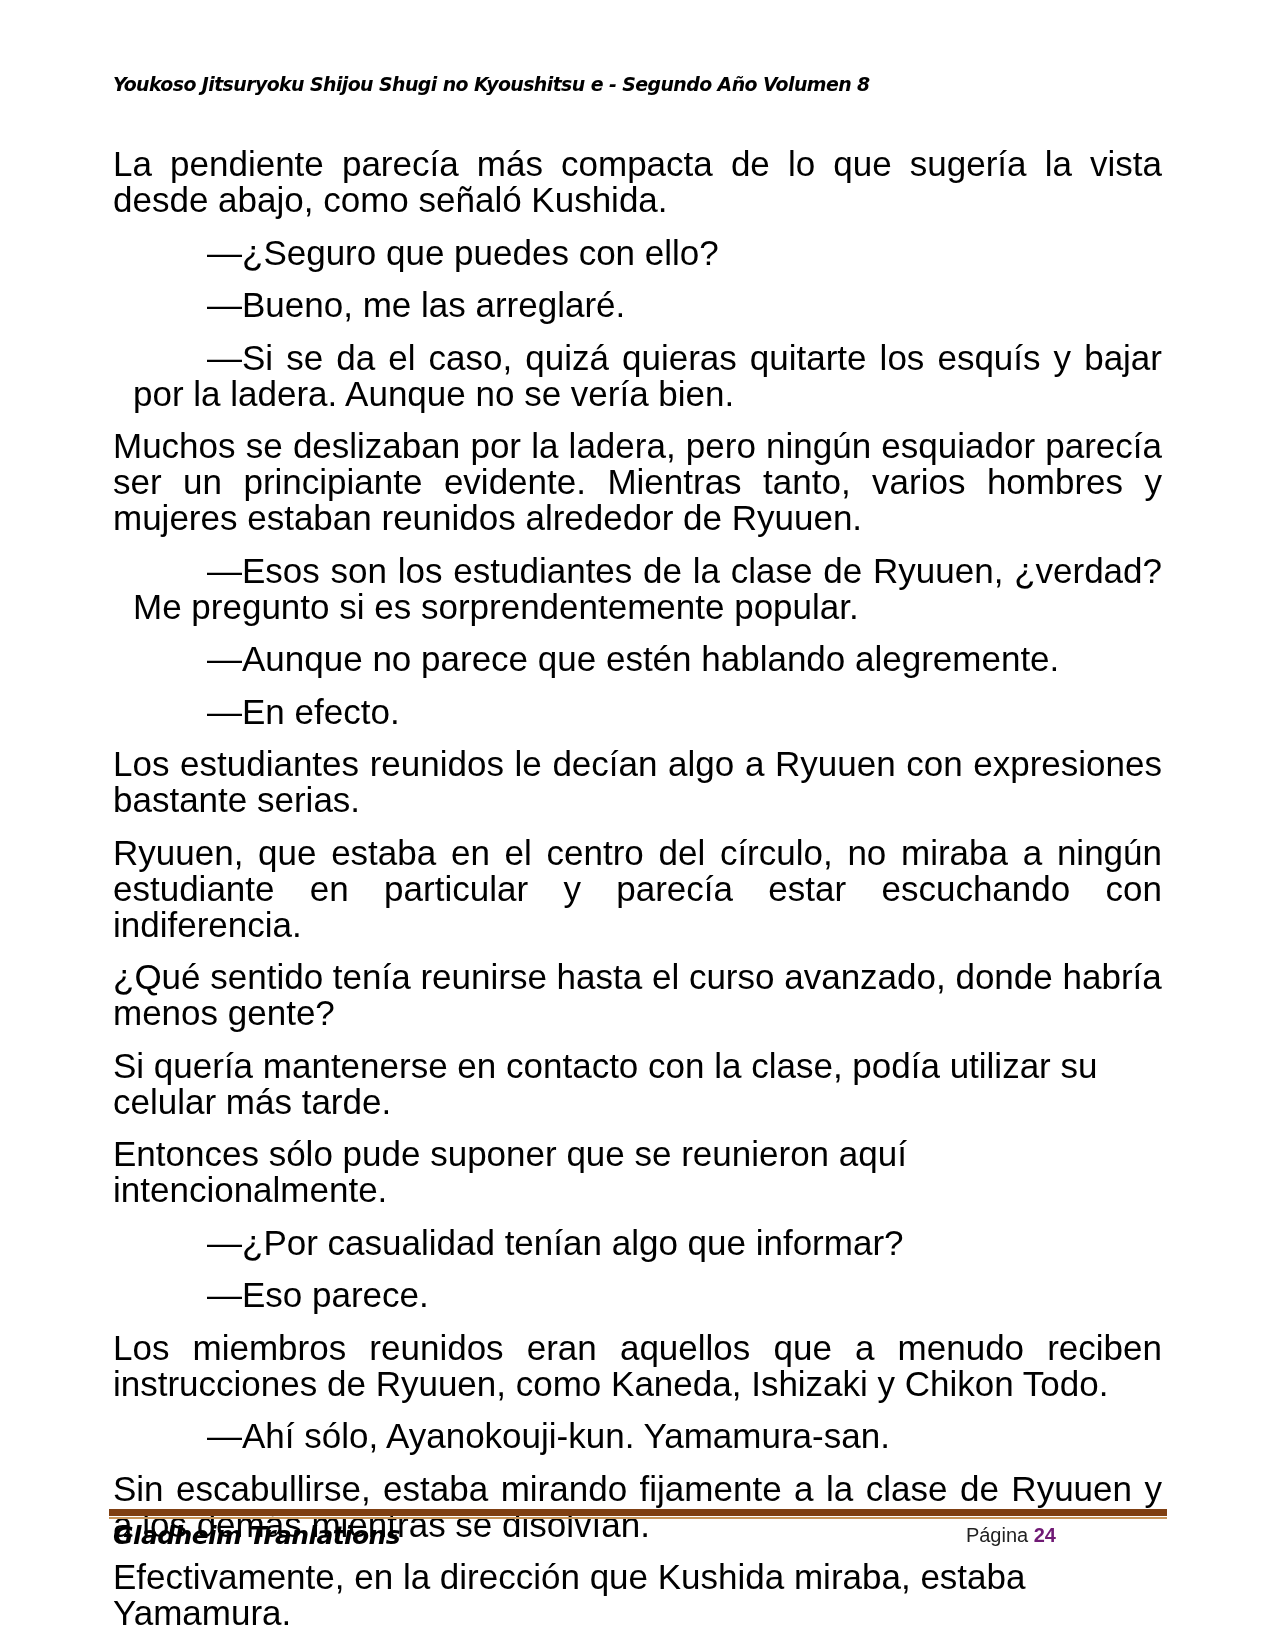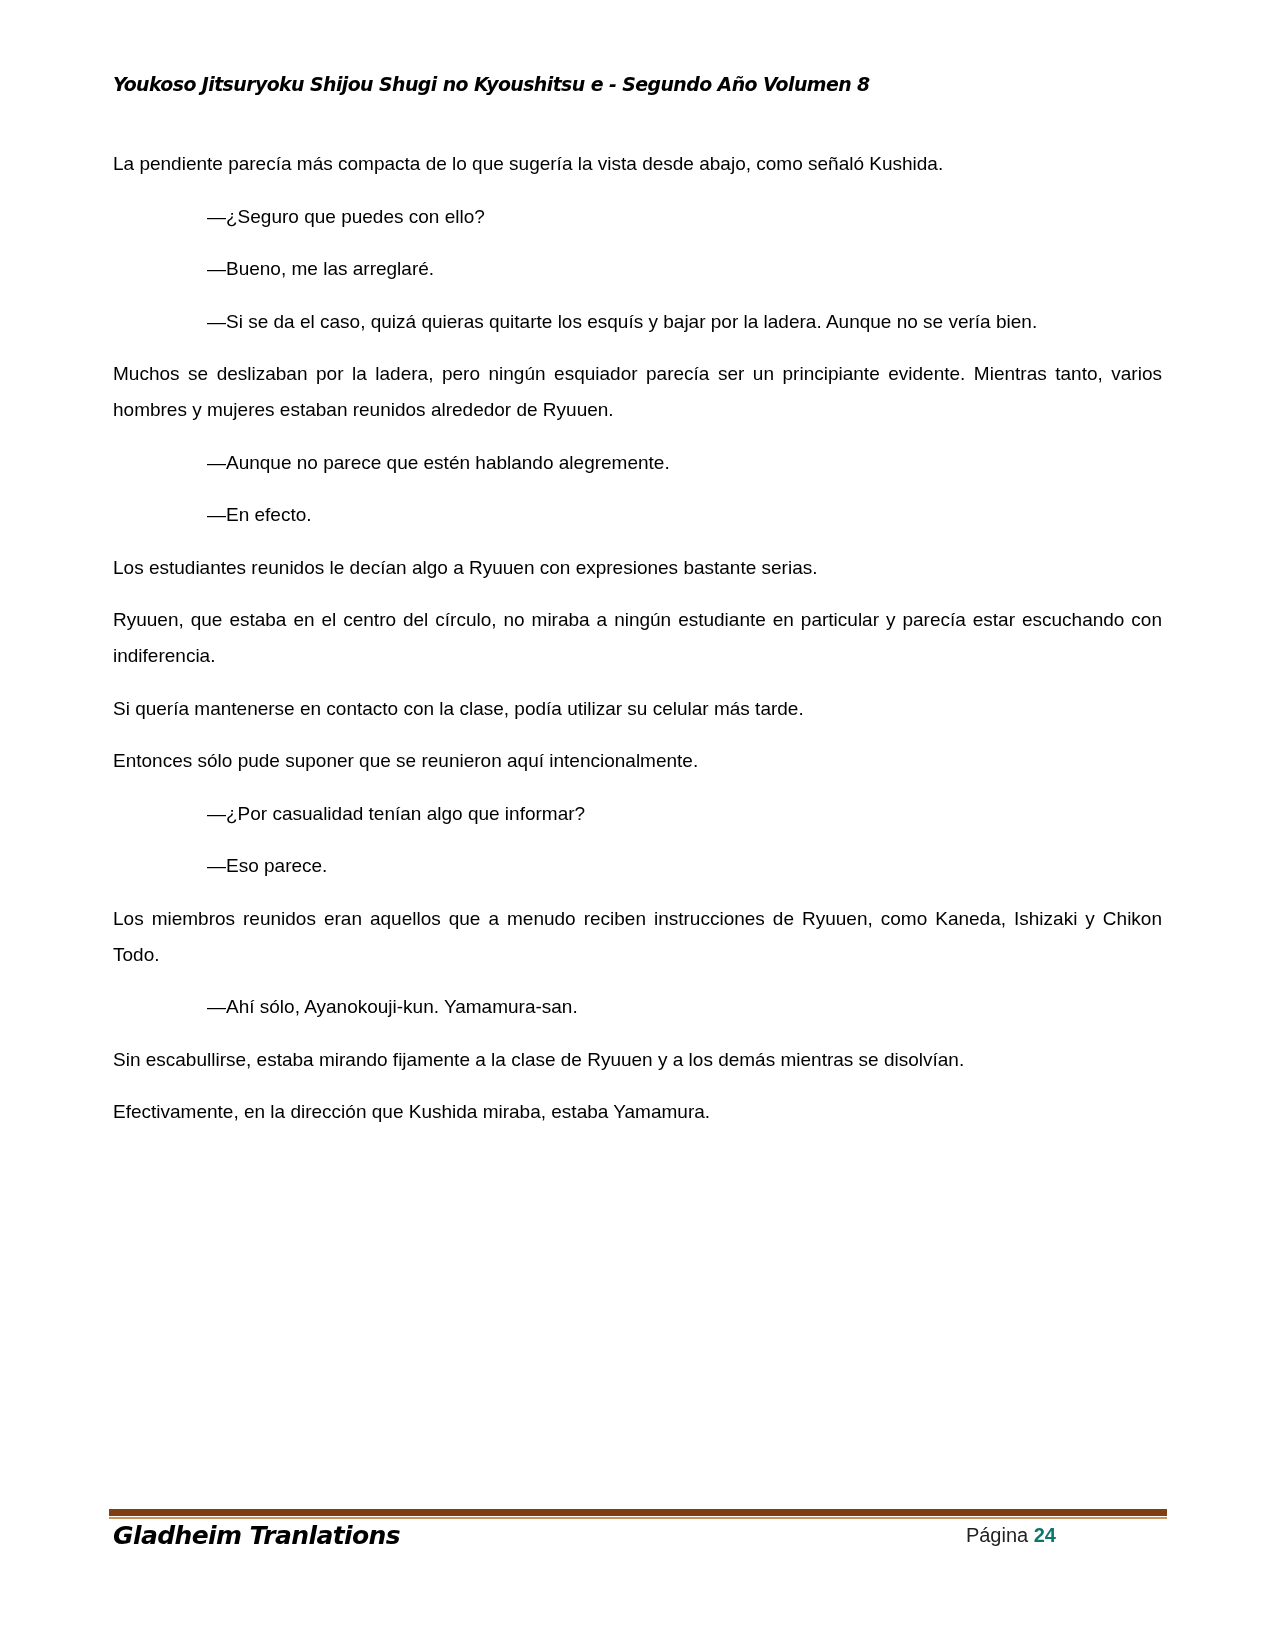"La pendiente parecía más compacta" .body-text { font-size: 19px -> 35px }
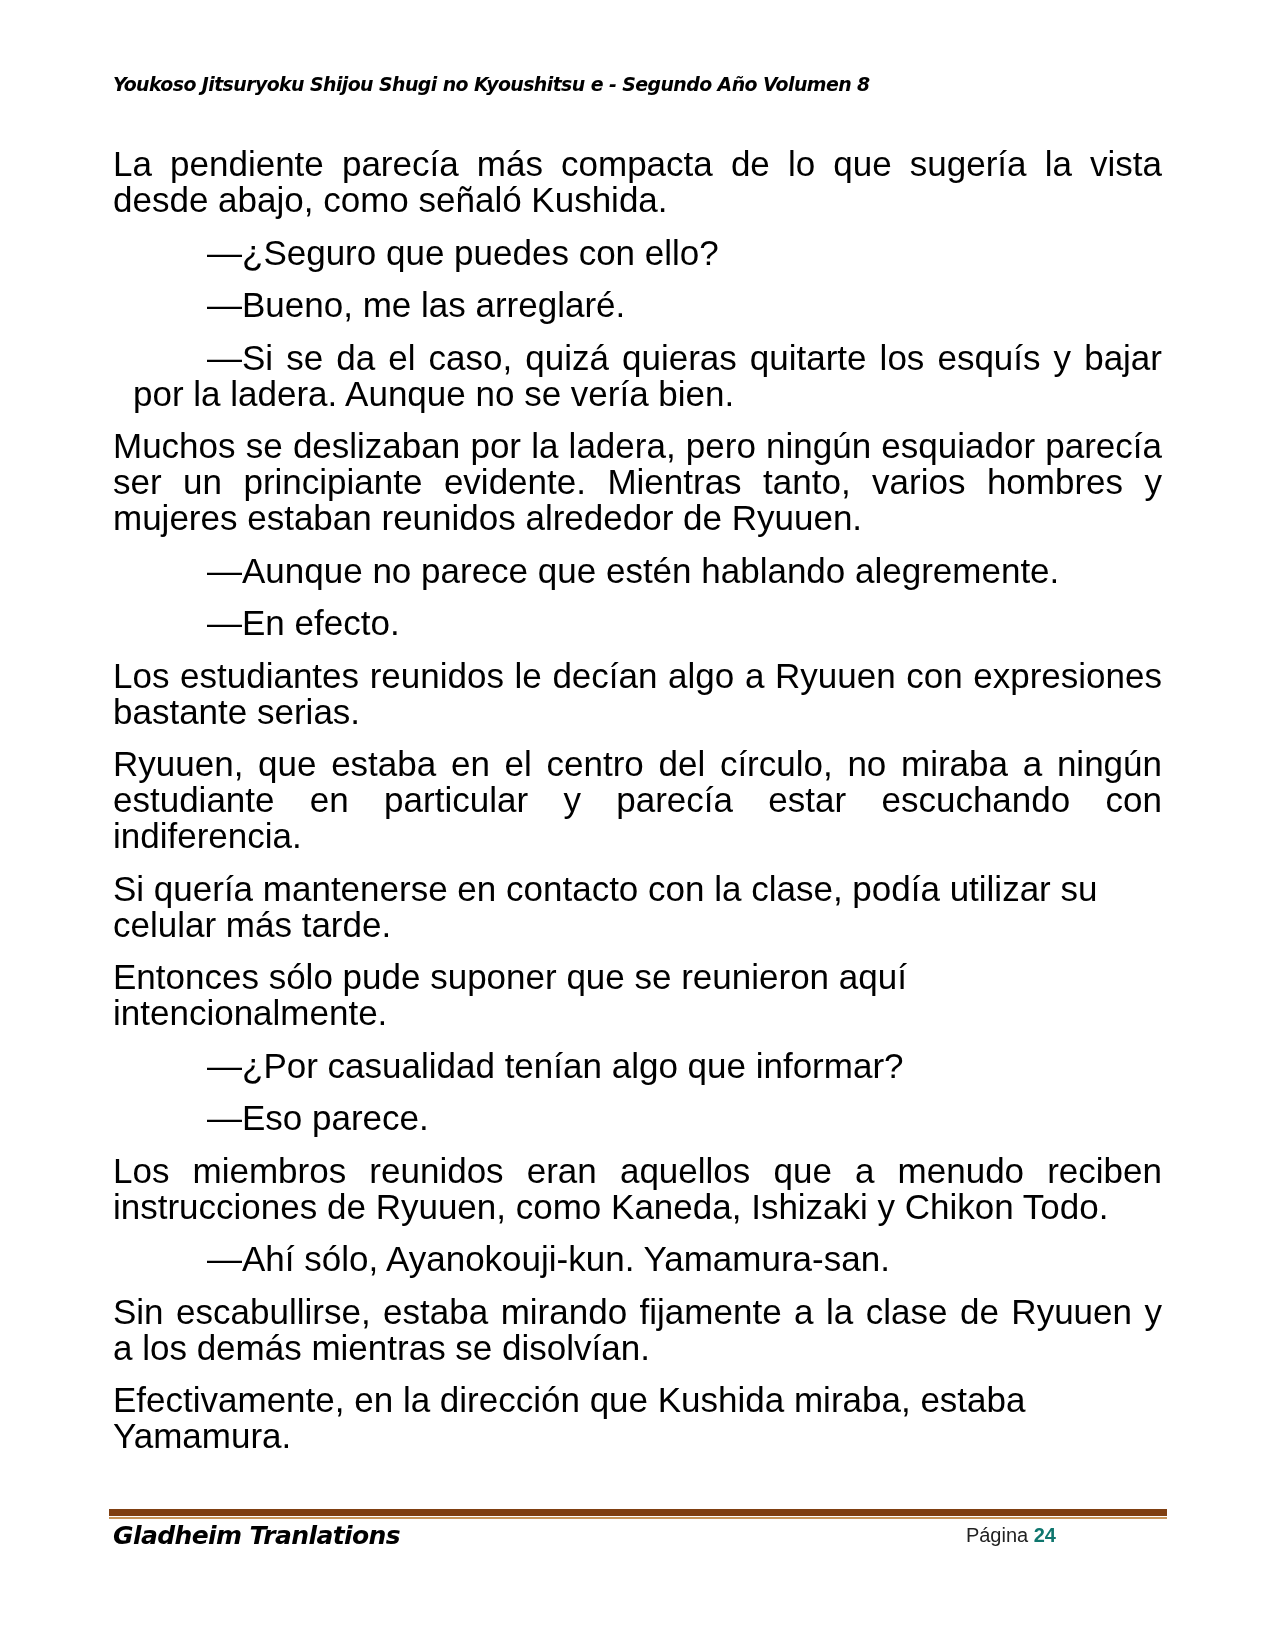"—Esos son los estudiantes de" p.dialogue { html: none -> <p>—Esos son los estudiantes de la clase de Ryuuen, ¿verdad? Me pregunto si es sorprendentemente popular.</p> }
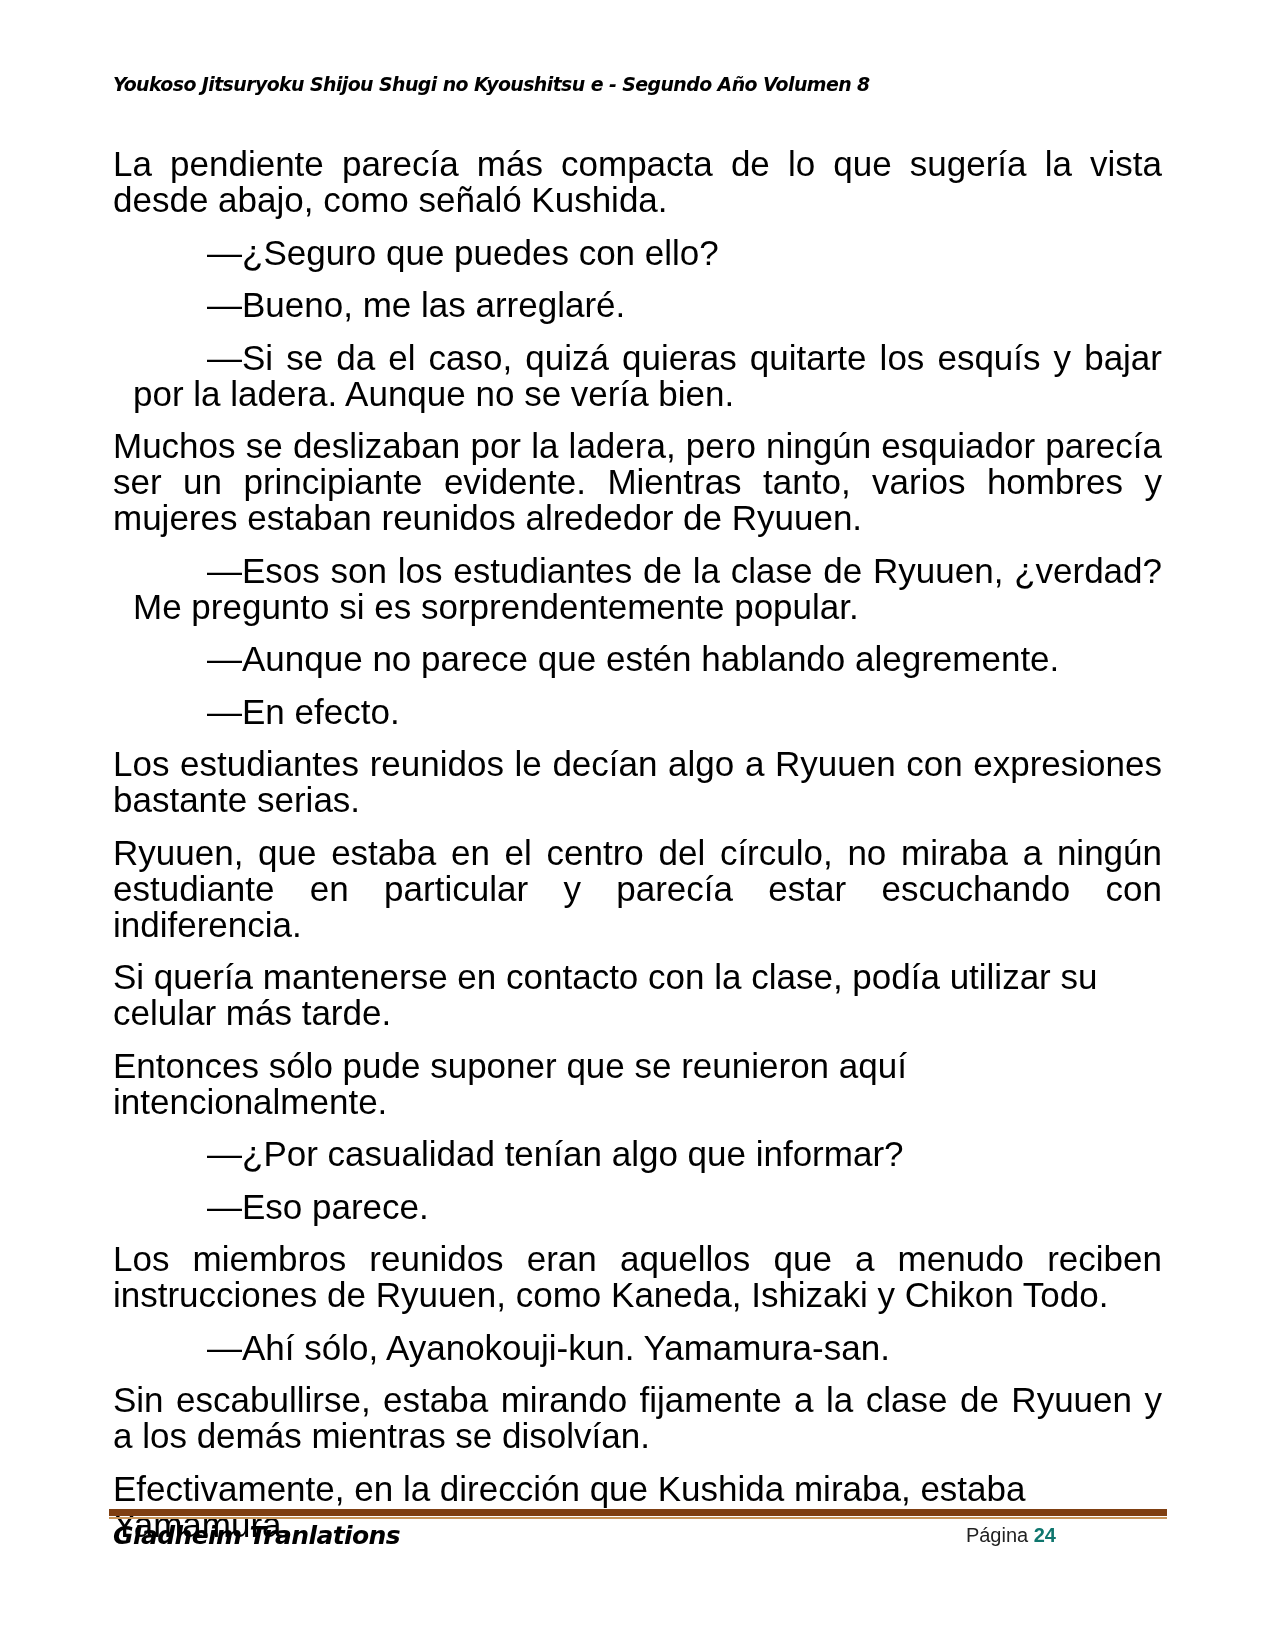"¿Qué sentido tenía reunirse hasta" p.narration { html: none -> <p>¿Qué sentido tenía reunirse hasta el curso avanzado, donde habría menos gente?</p> }
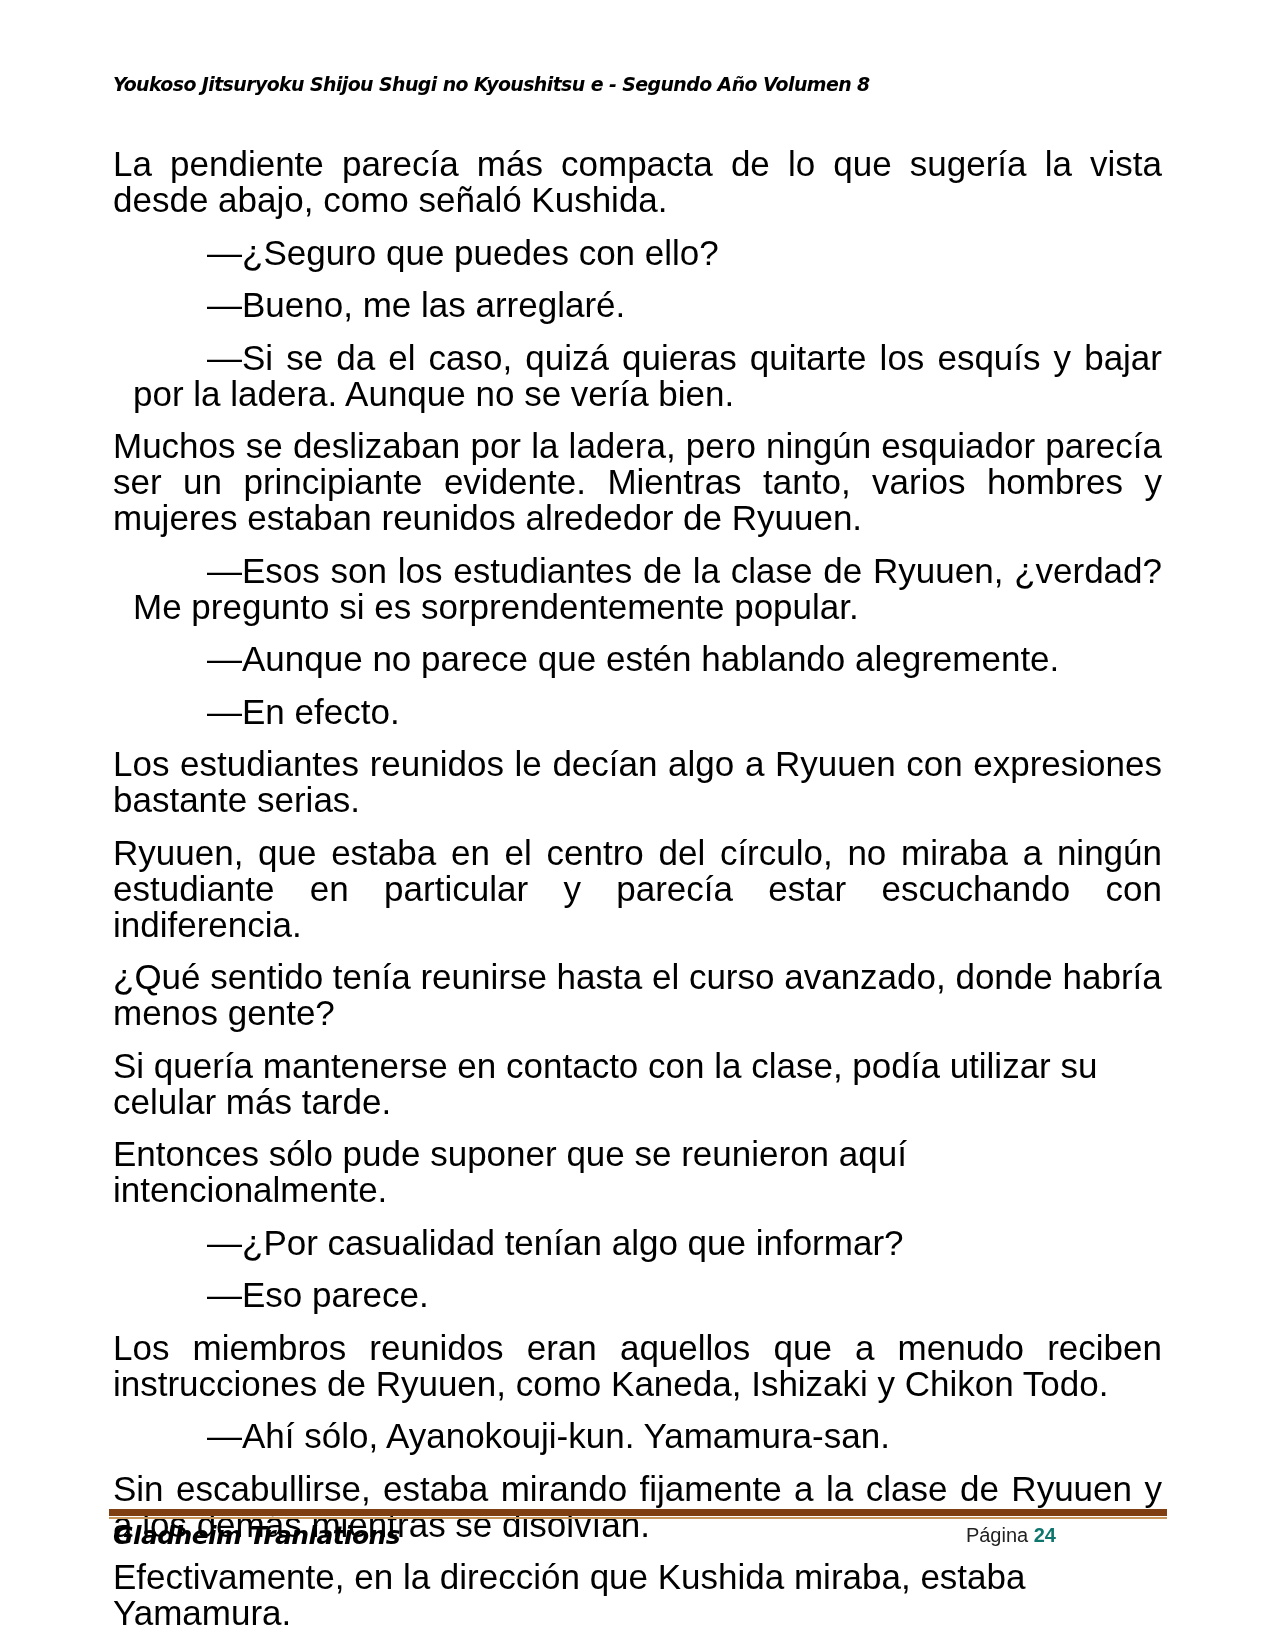"24" .footer-right .page-num { color: #0f766e -> #701a75 }
